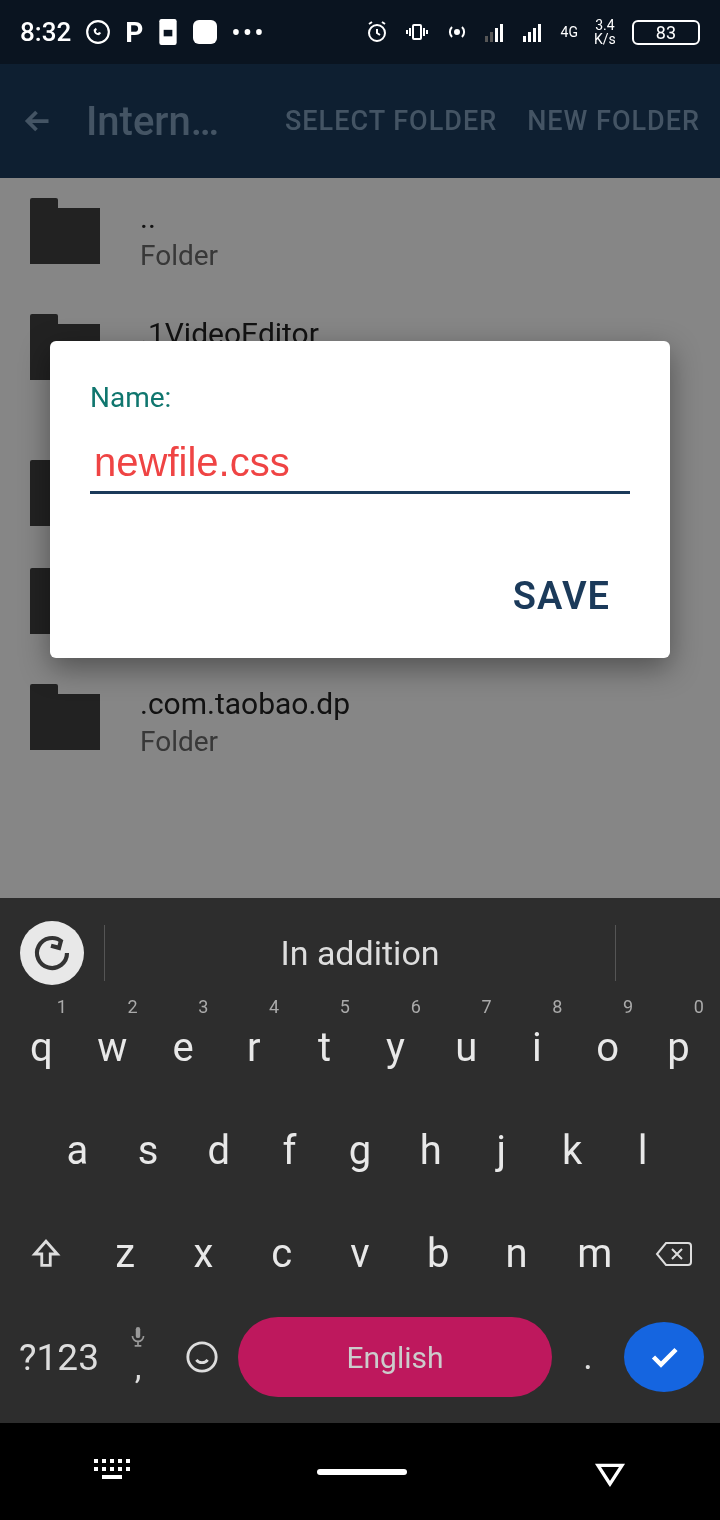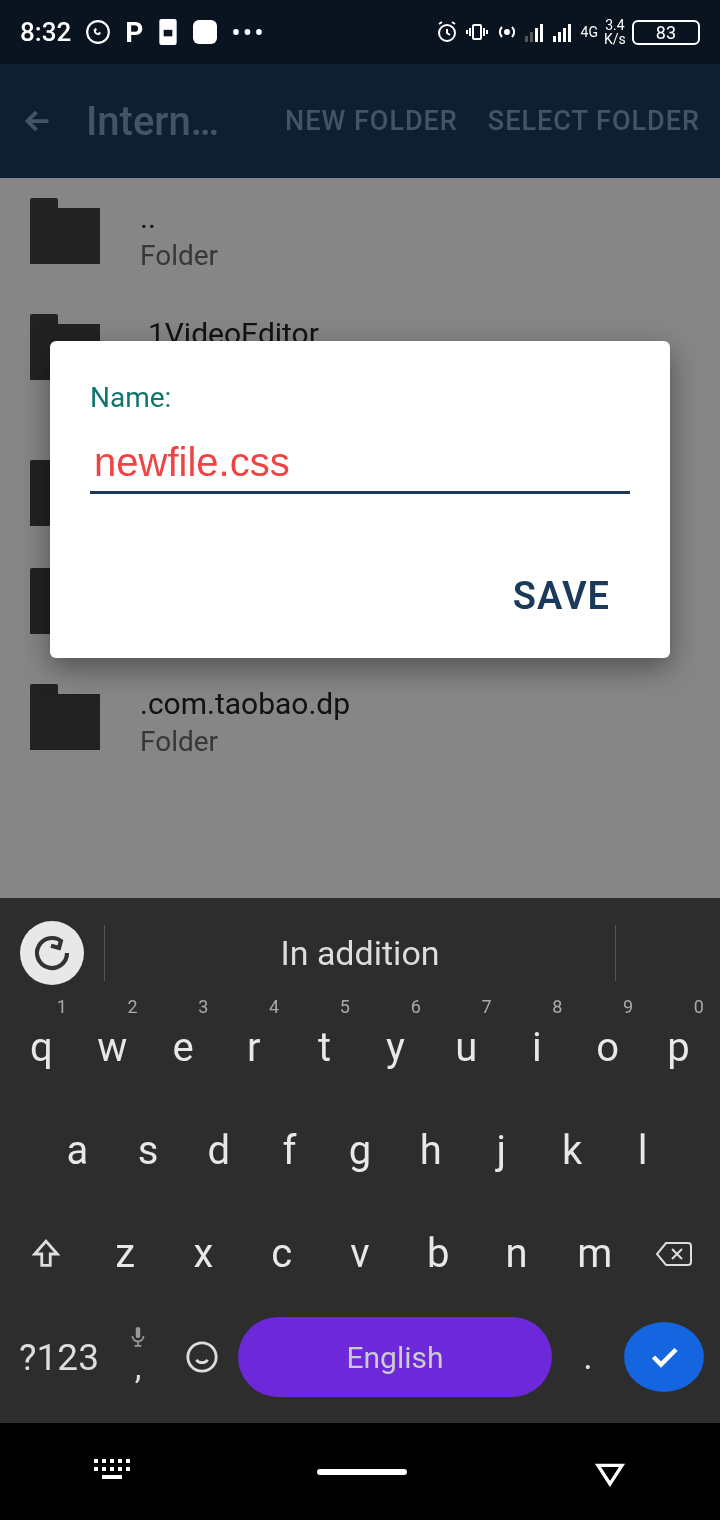"4G" .status-right { gap: 6px -> 16px }
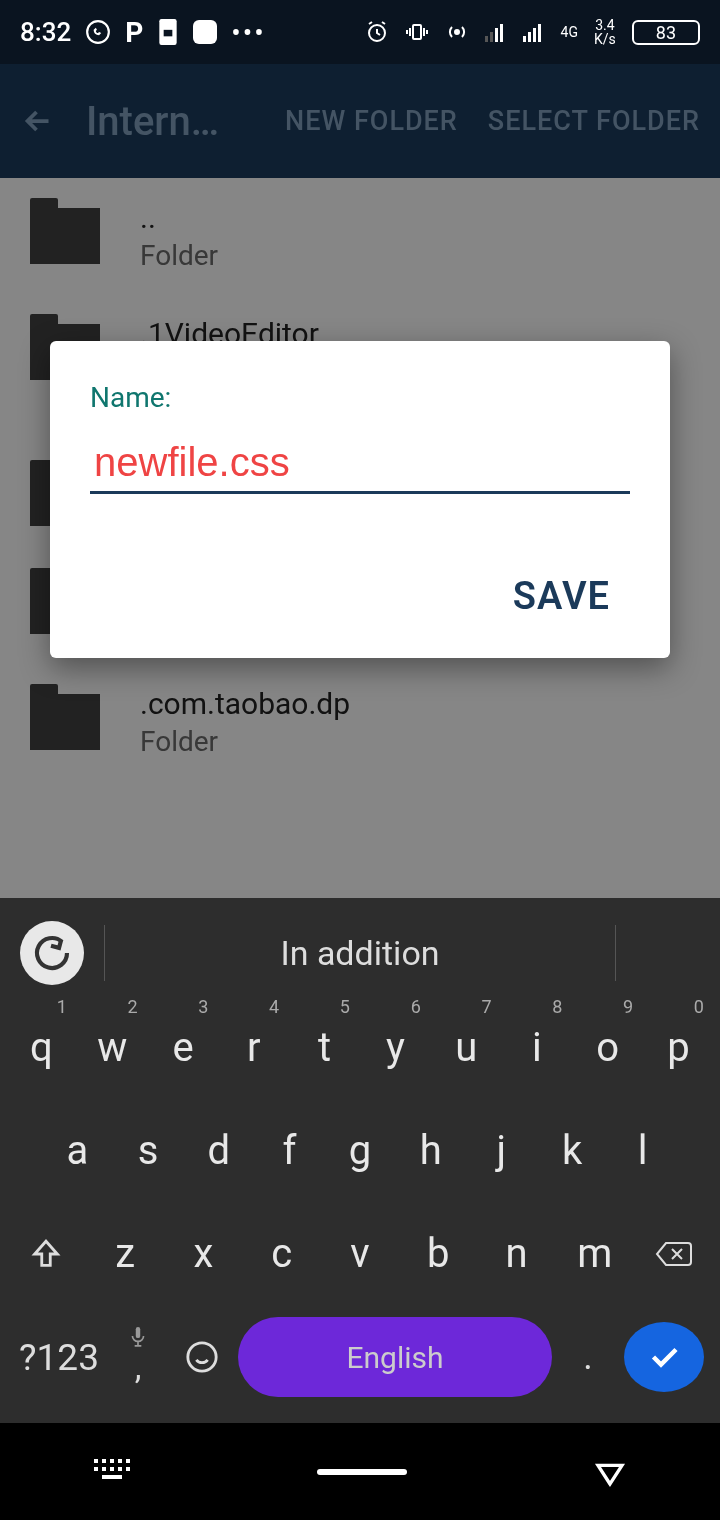"NEW FOLDER" span.app-action { order: before "SELECT FOLDER" -> after "SELECT FOLDER" }
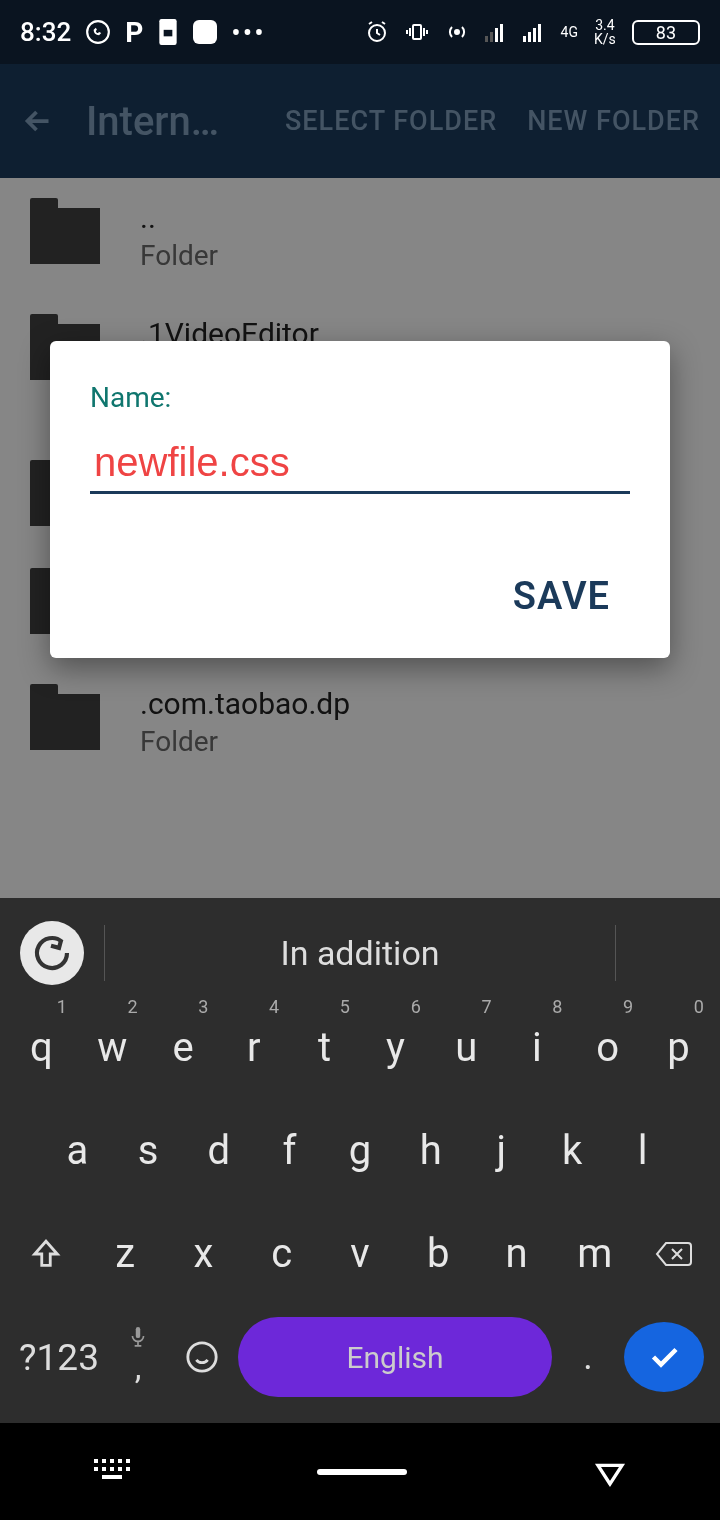"English" .spacebar { background: #6d28d9 -> #be185d }
